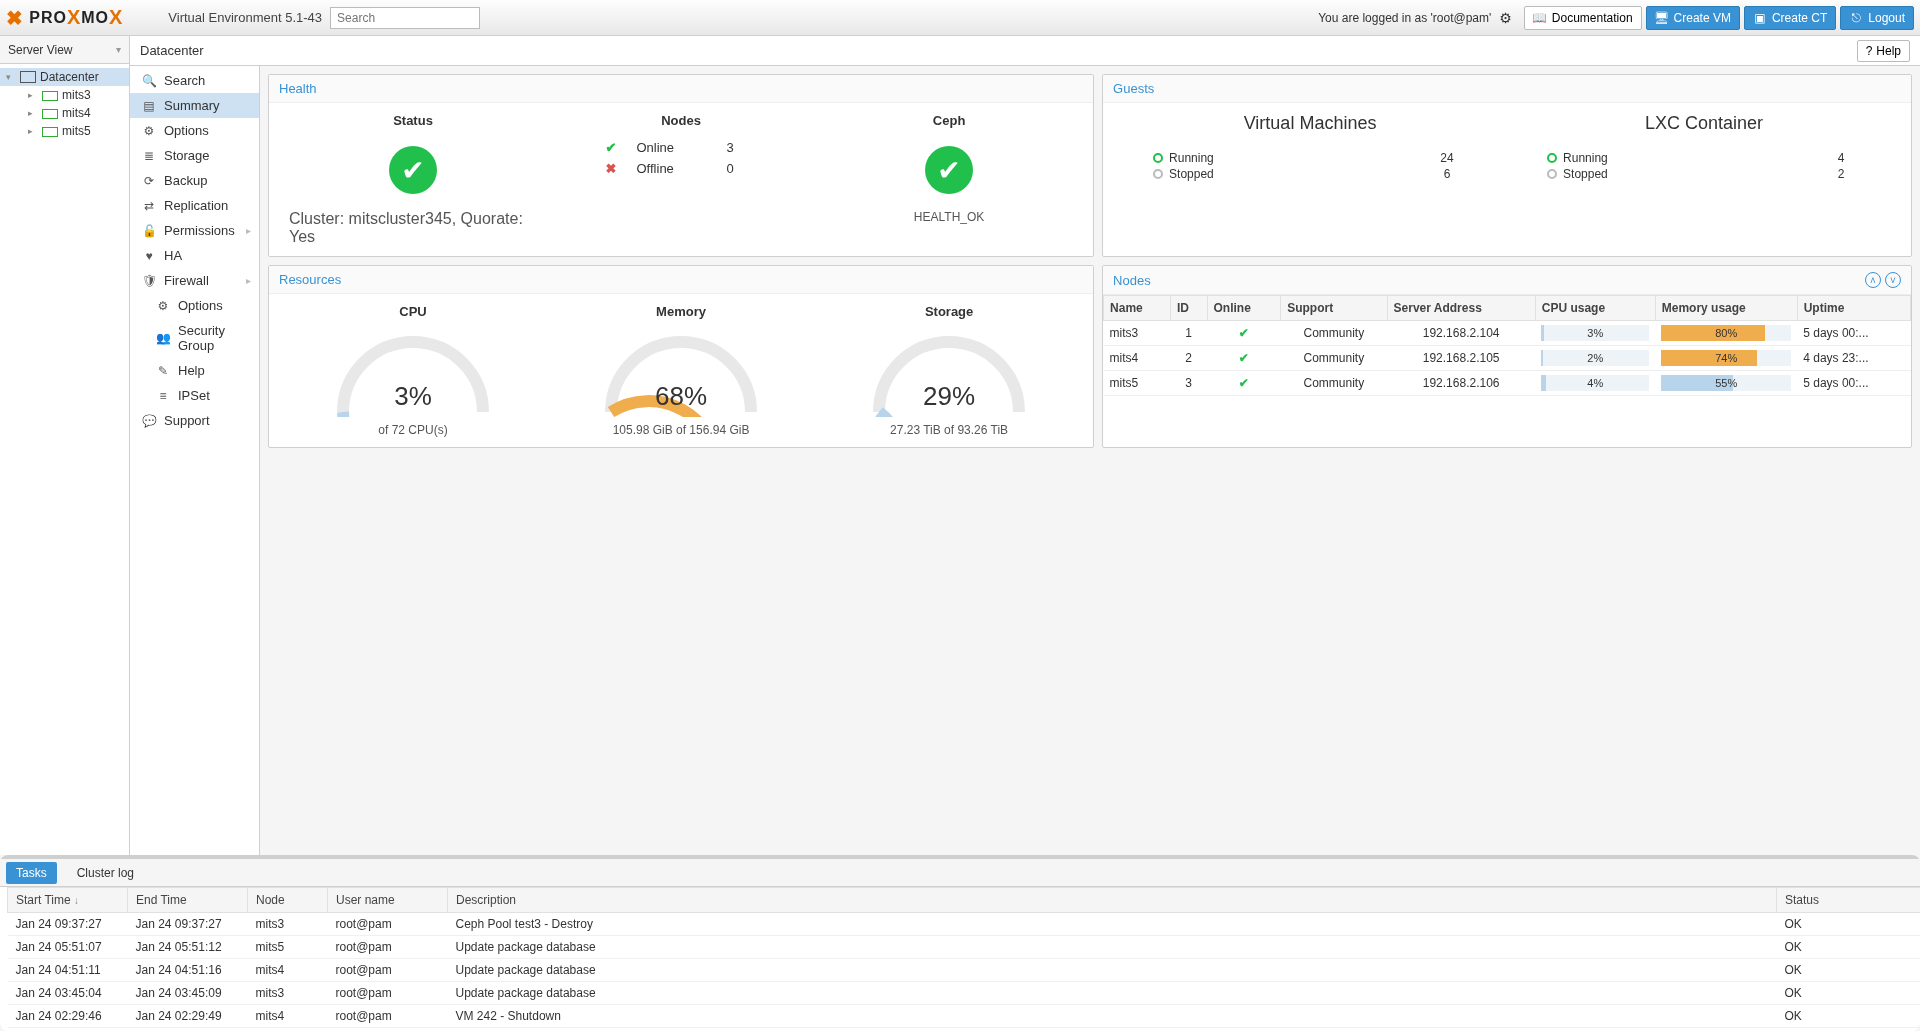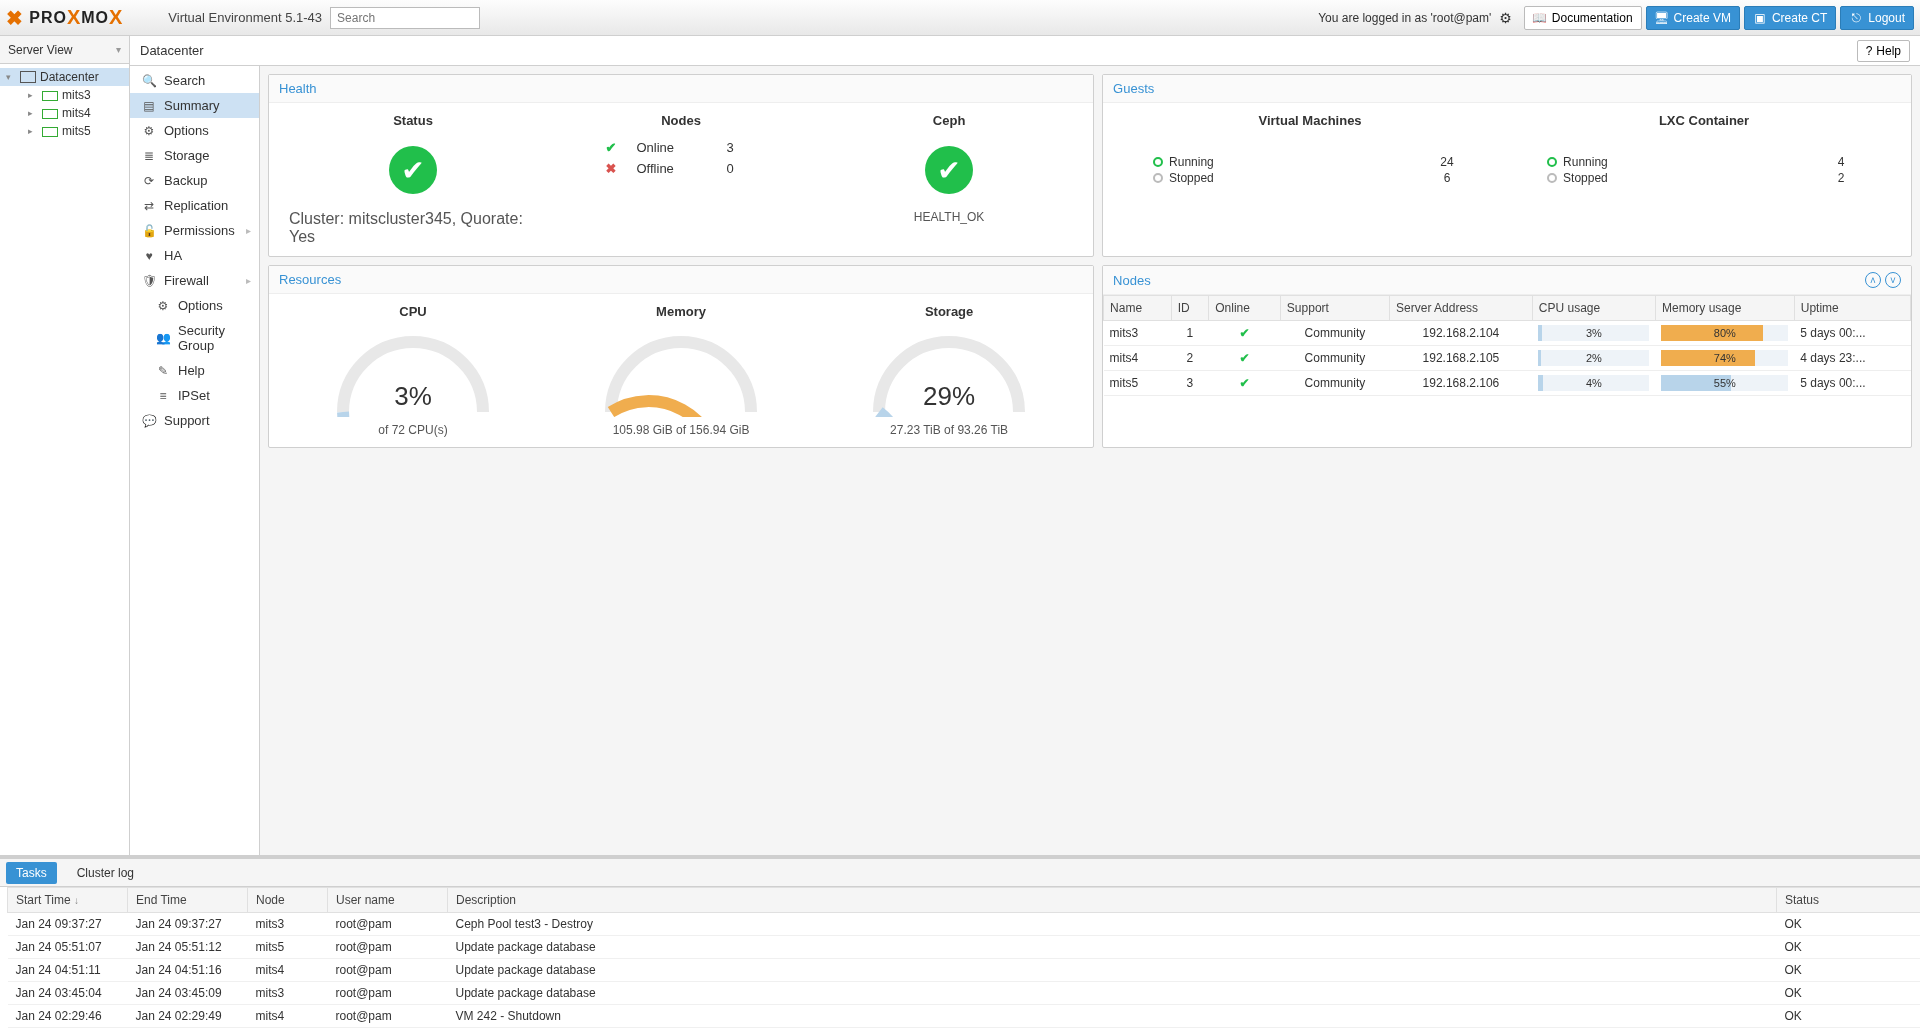"Virtual Machines" .guest-col h4 { font-size: 13px -> 18px; font-weight: bold -> normal; margin-bottom: 26px -> 16px }
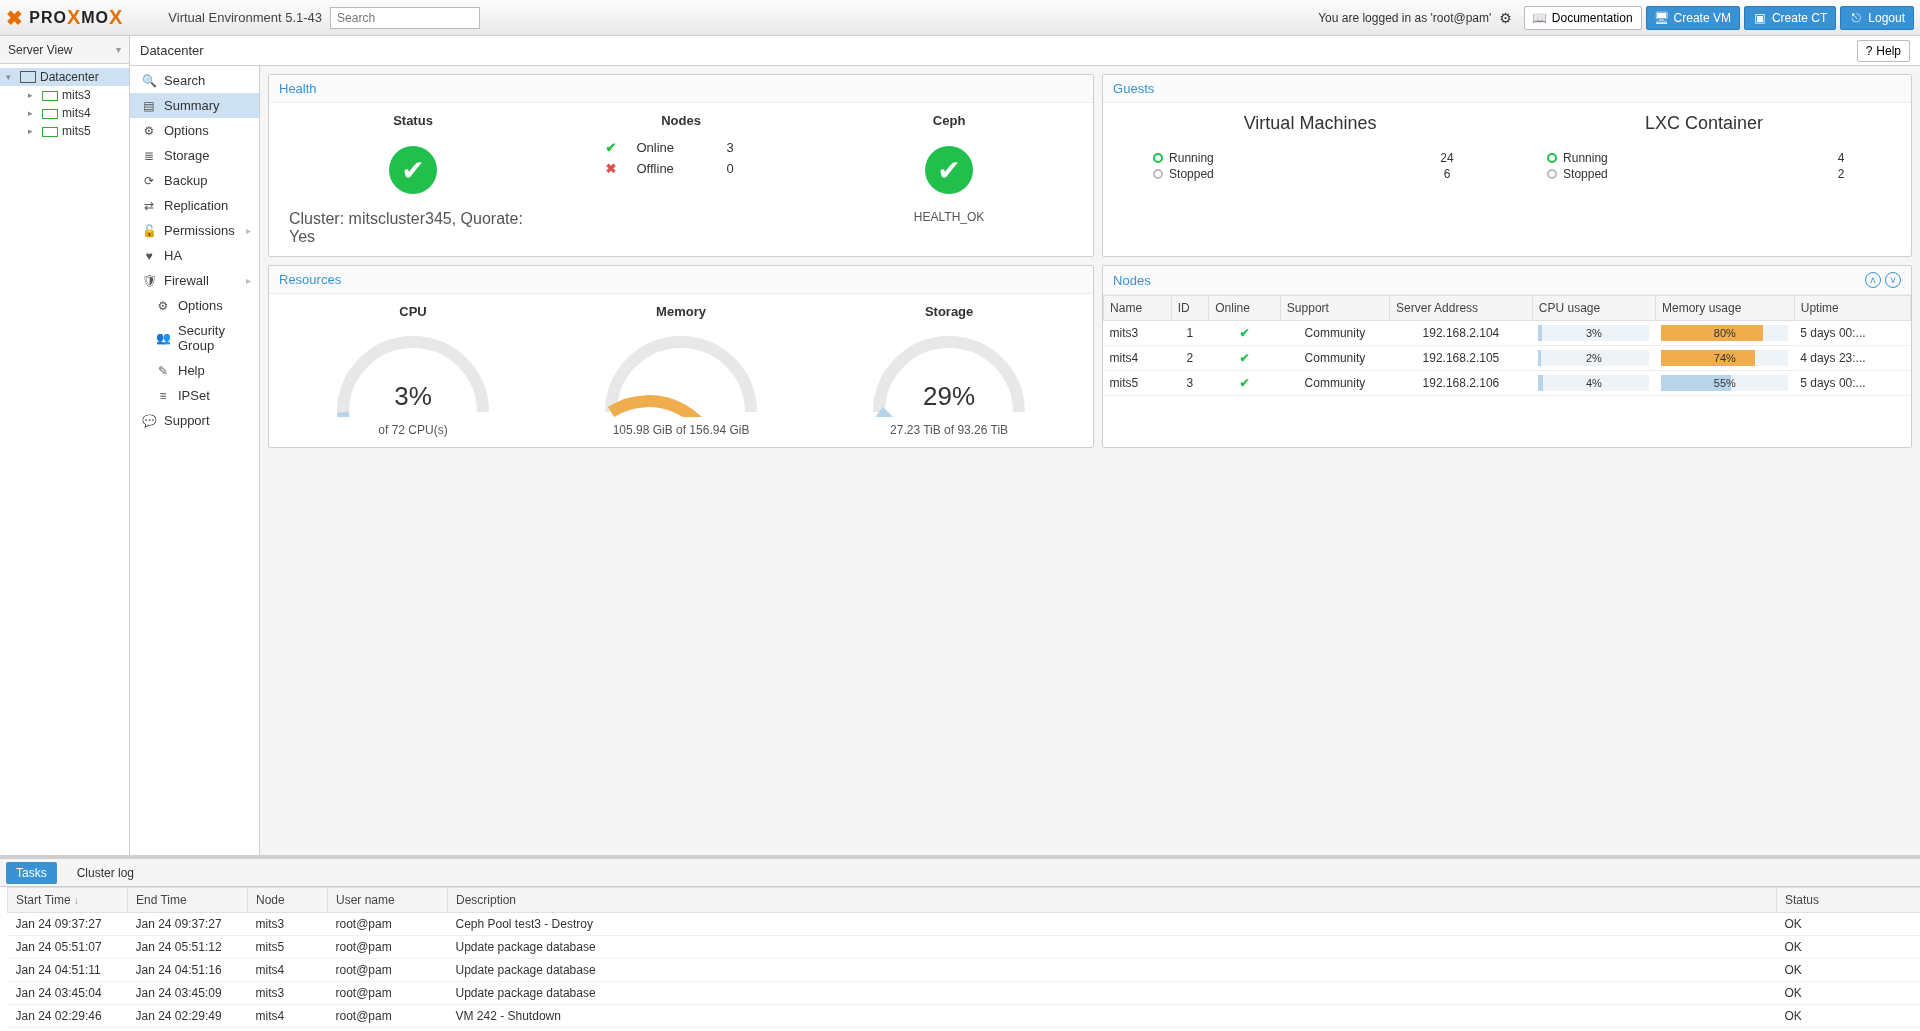"Name" .ntable th { font-weight: normal -> bold }
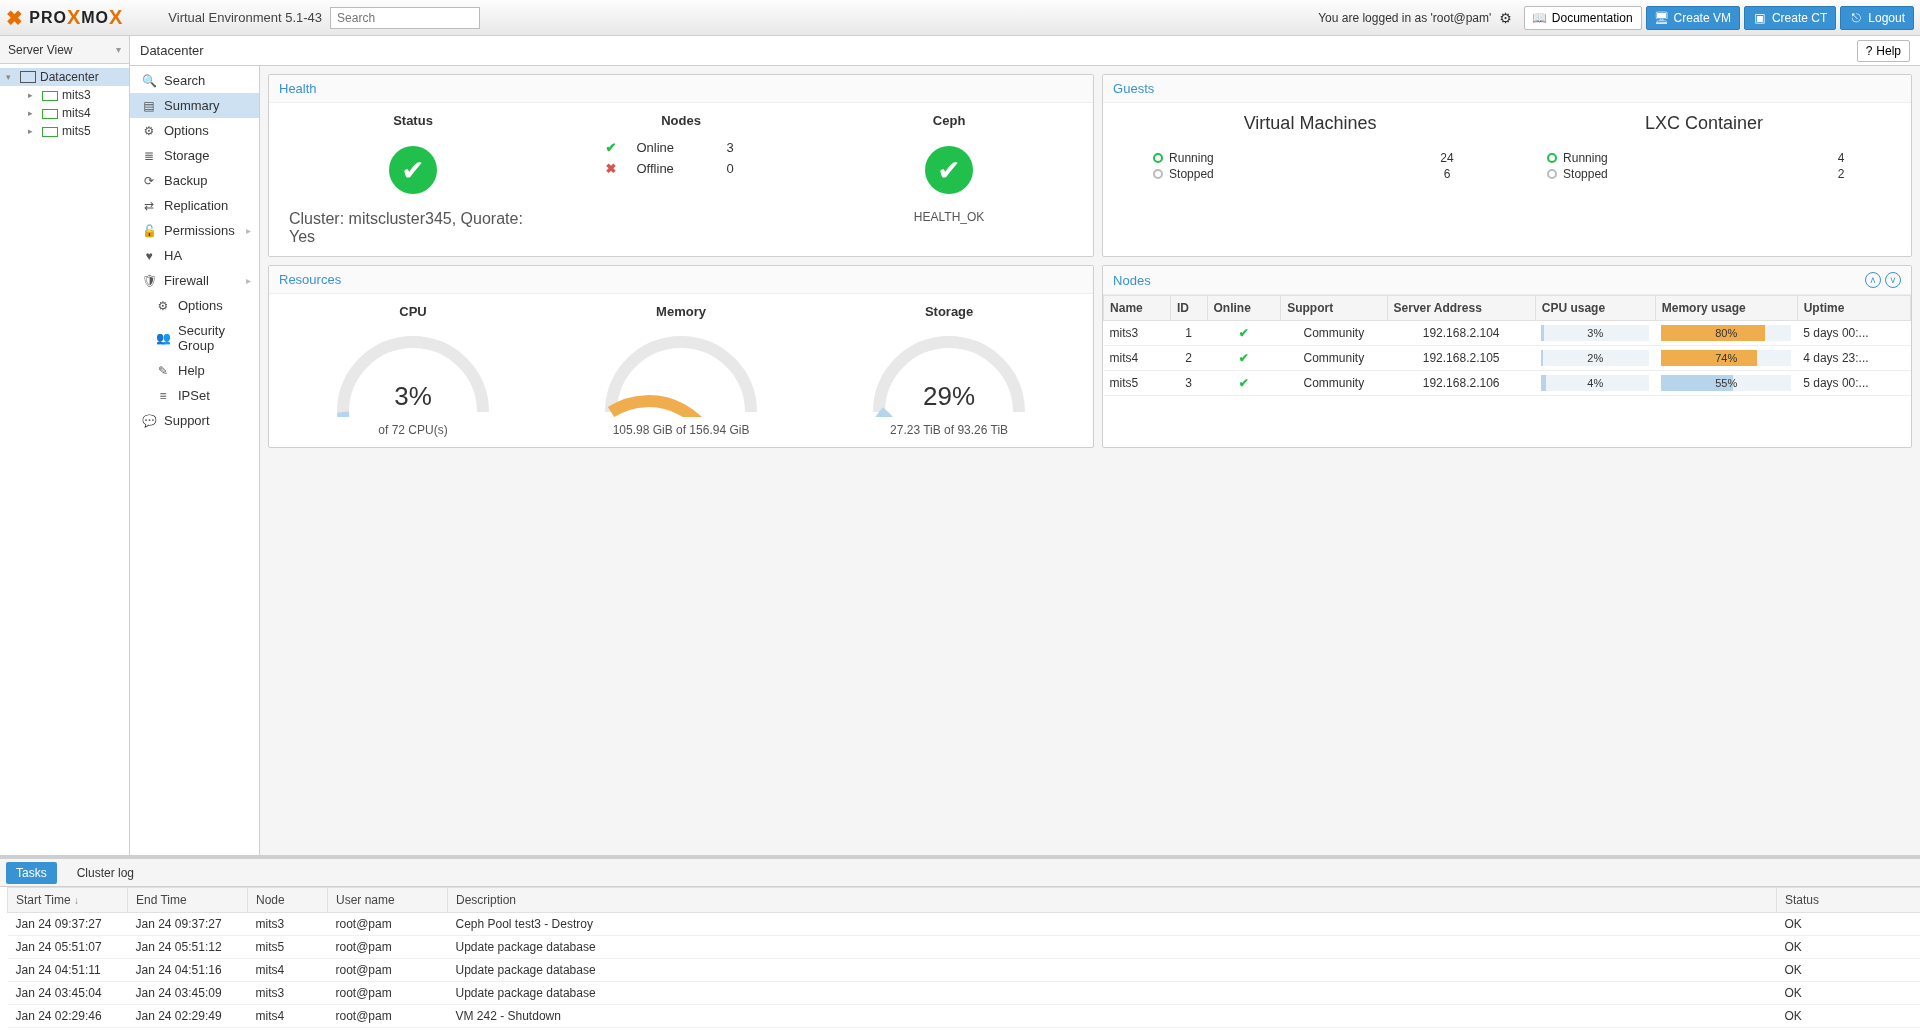"68%" div.gauge-val { html: none -> <div>68%</div> }
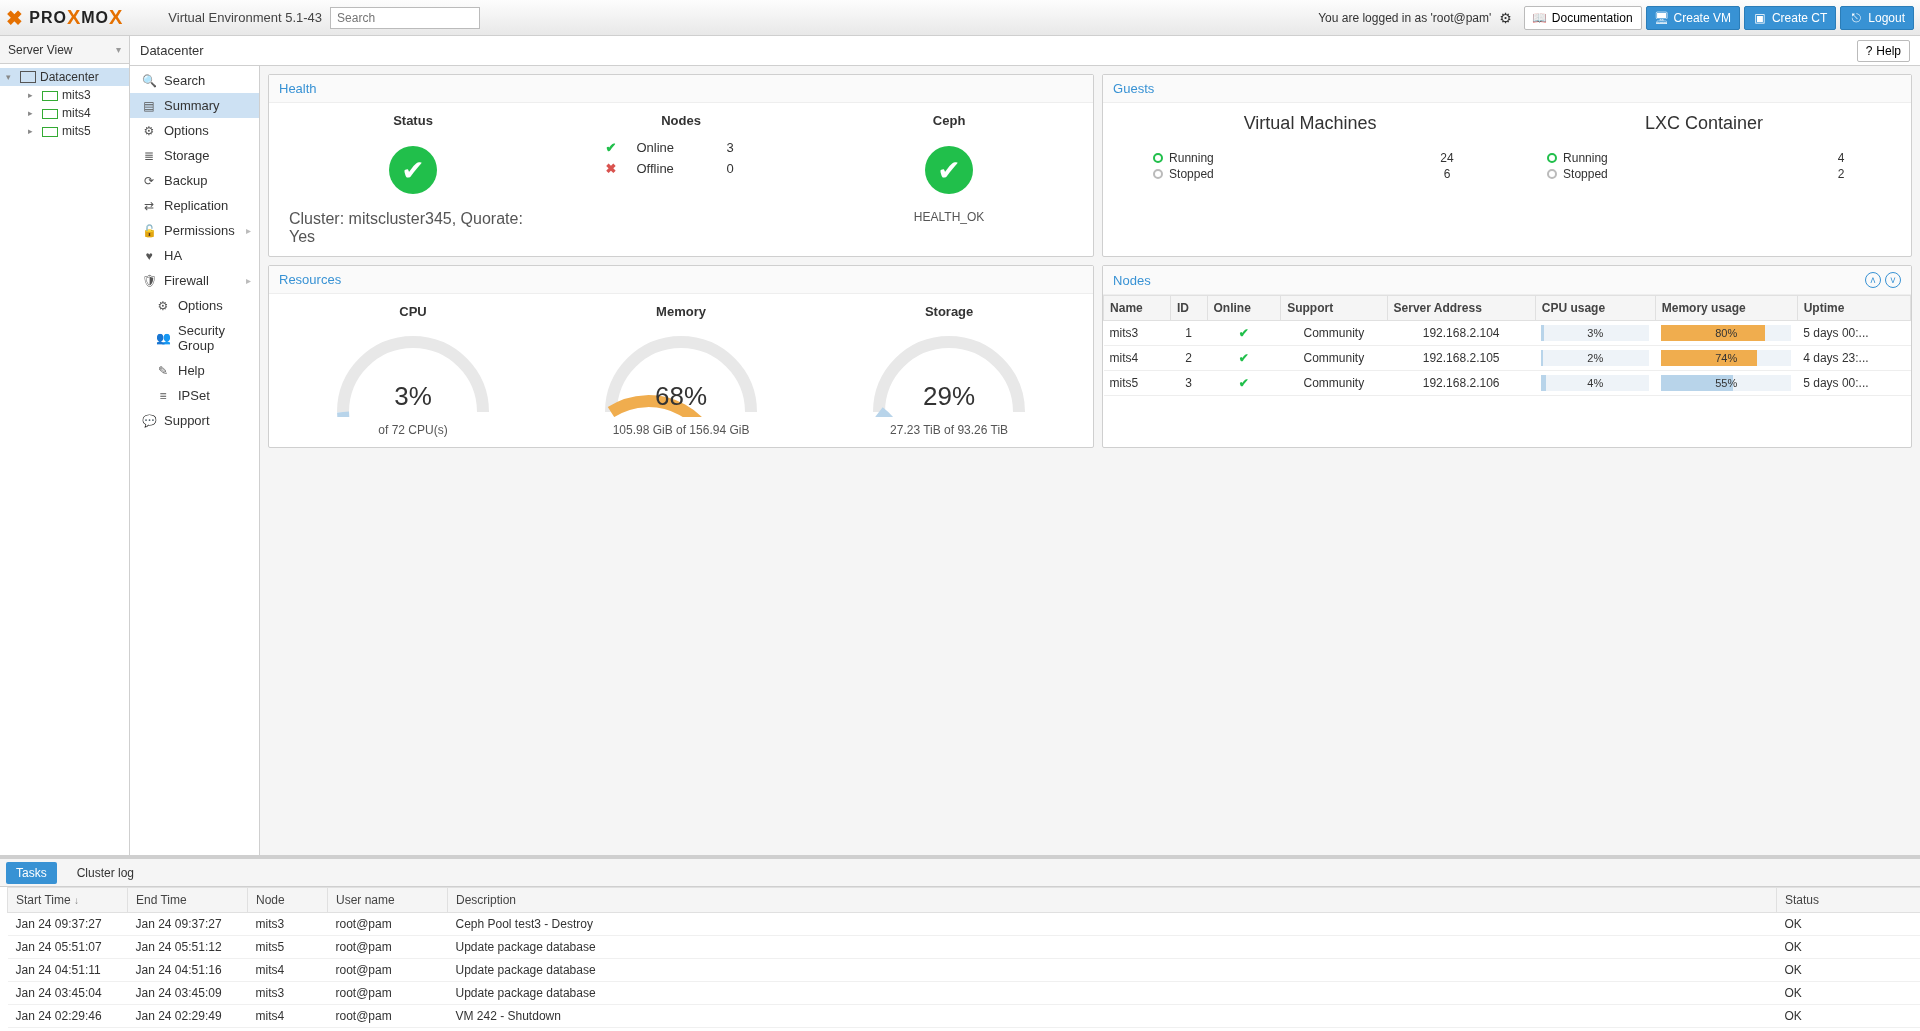"Tasks" .log-panel { border-radius: none -> 8px }
